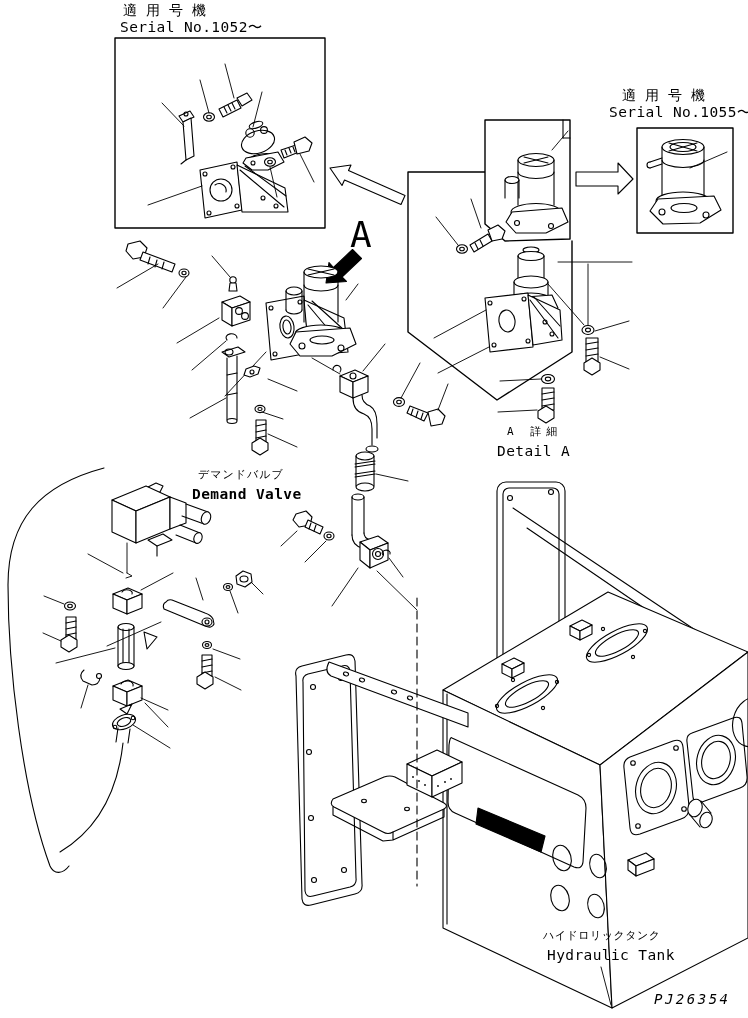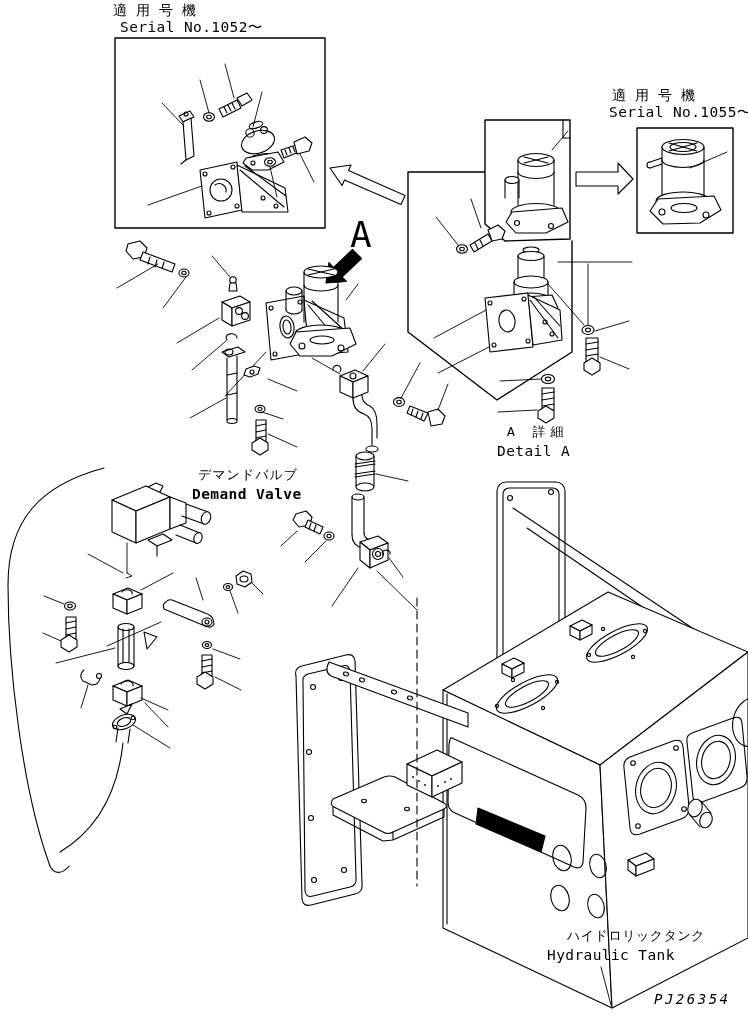"適用号機" .jp { margin-left: none -> 10px }
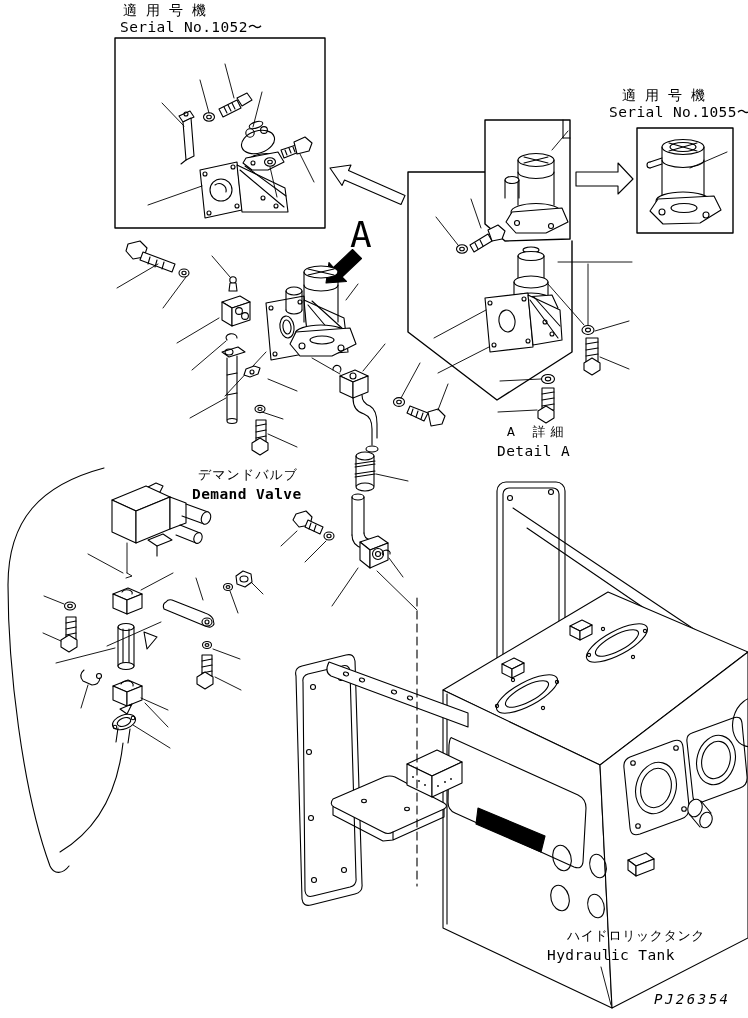"A 詳細" .jp-tight { font-family: Liberation Mono, monospace -> none; font-size: 13px -> 11px }
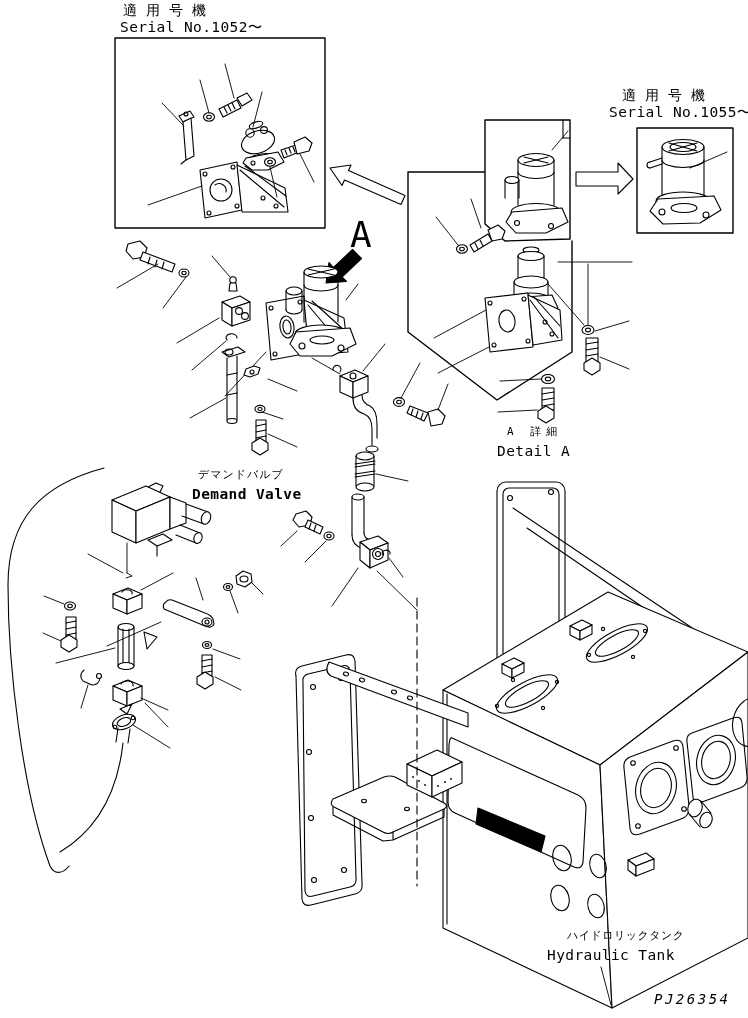"ハイドロリックタンク" div.lbl { margin-left: 24px -> none }
